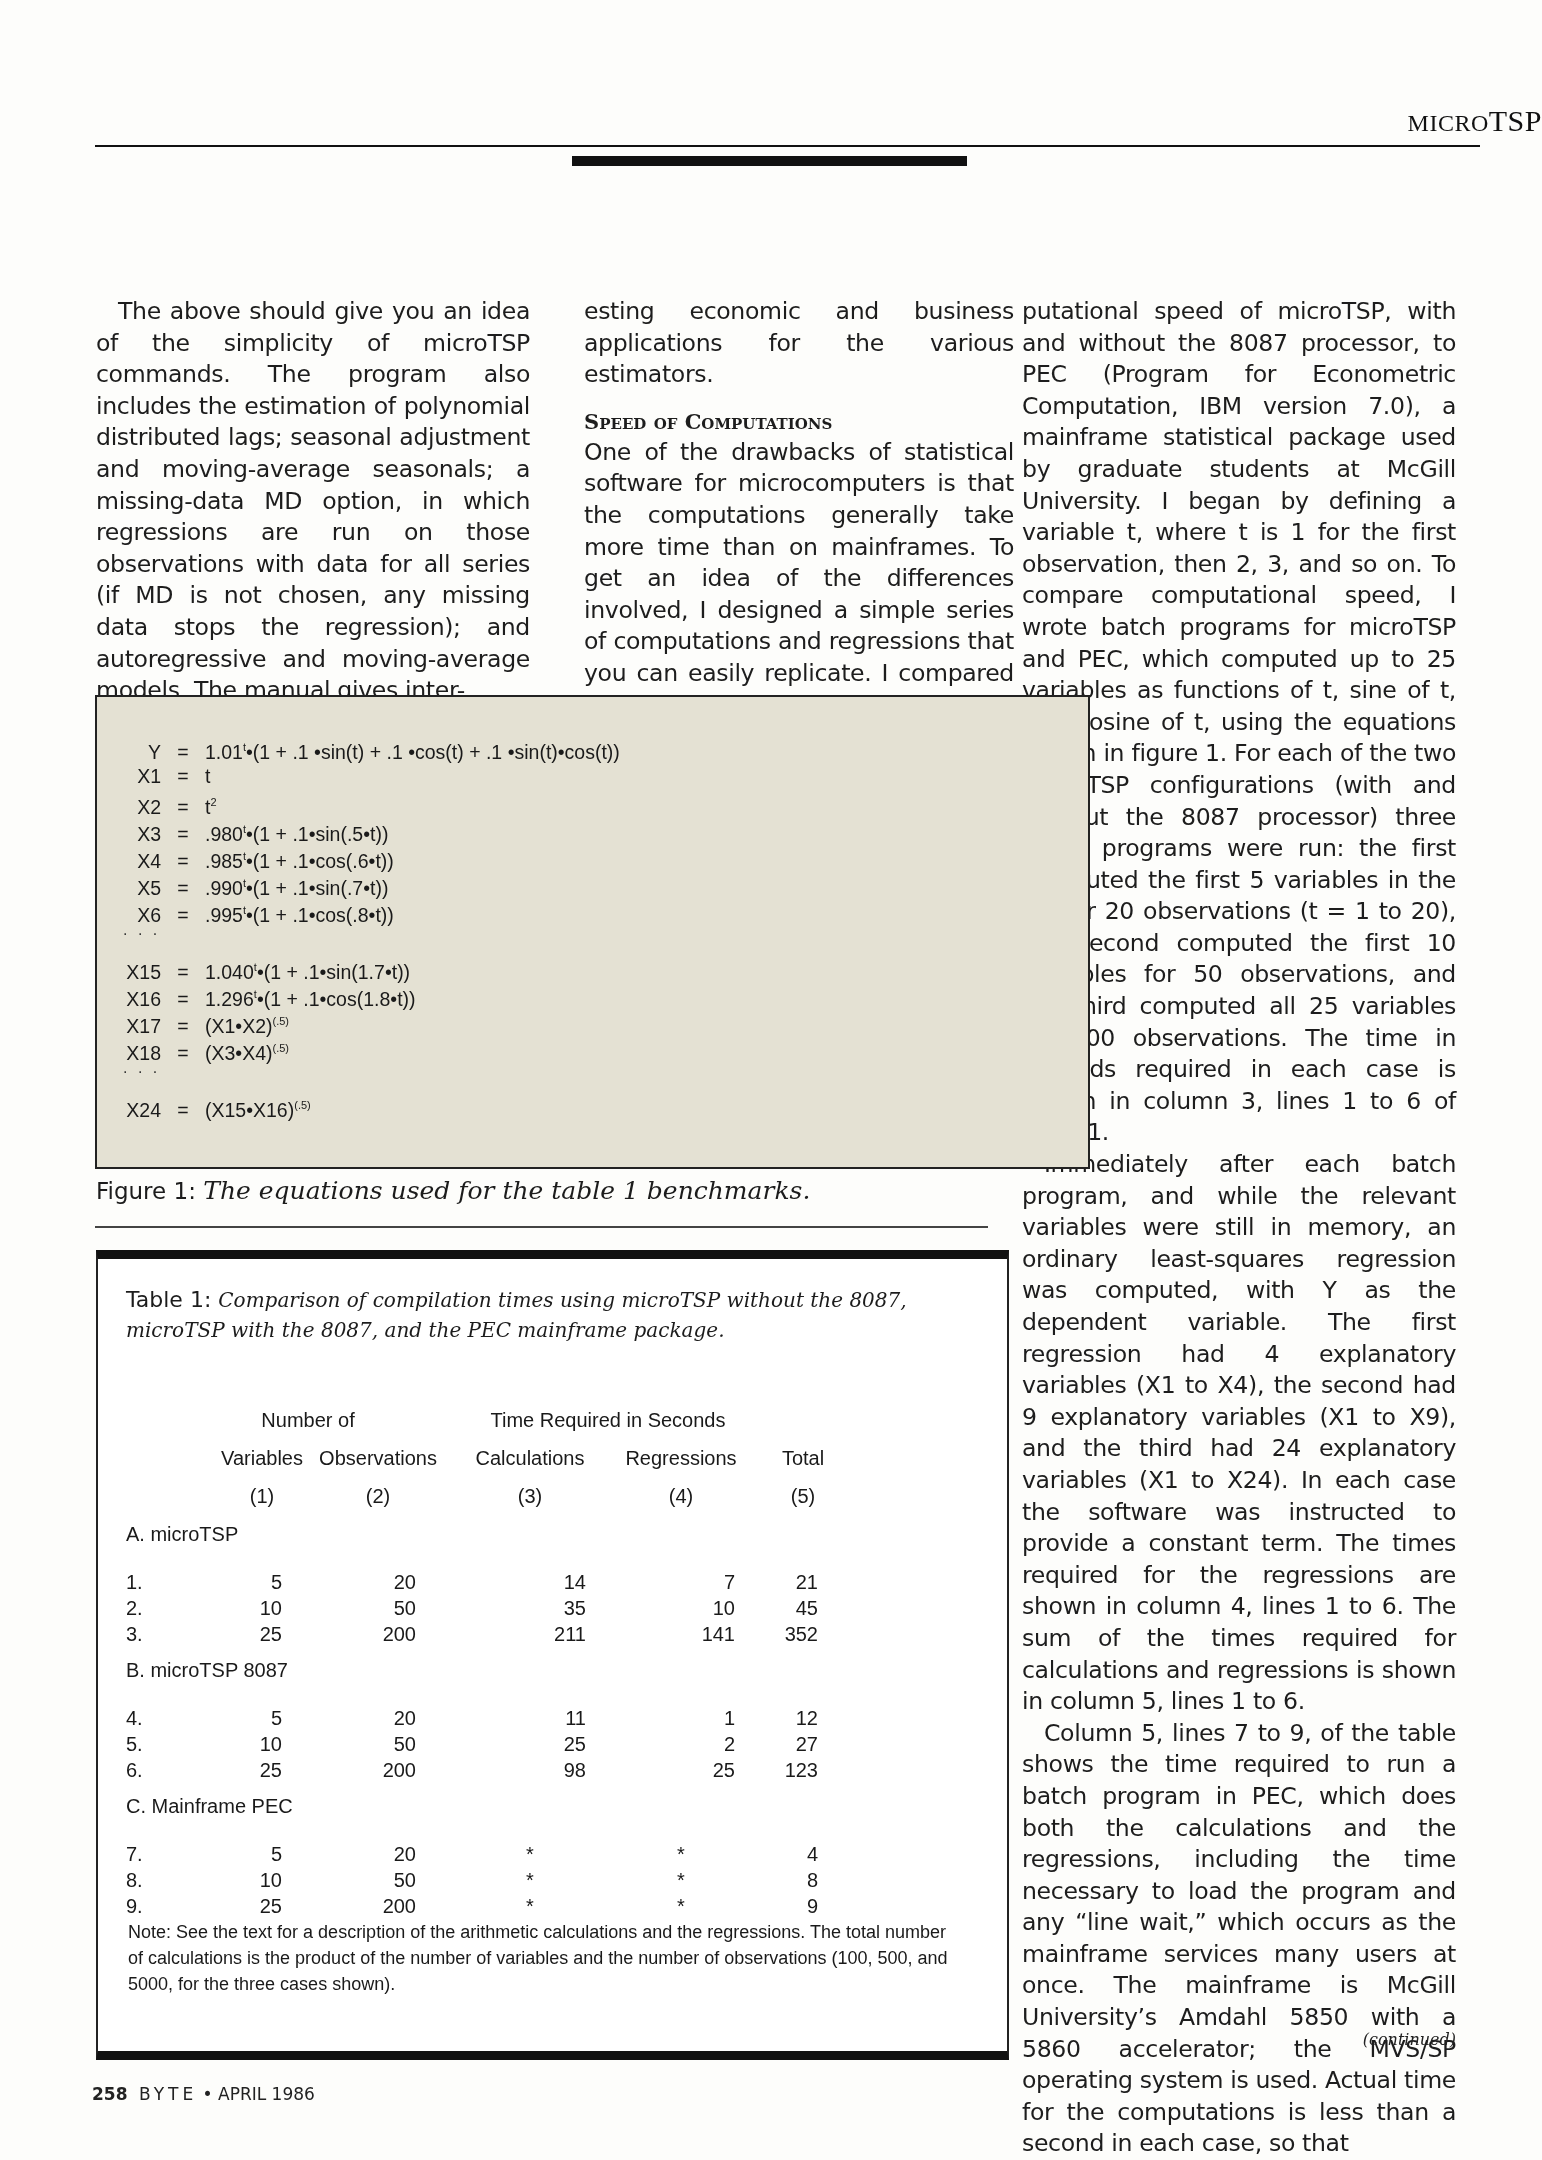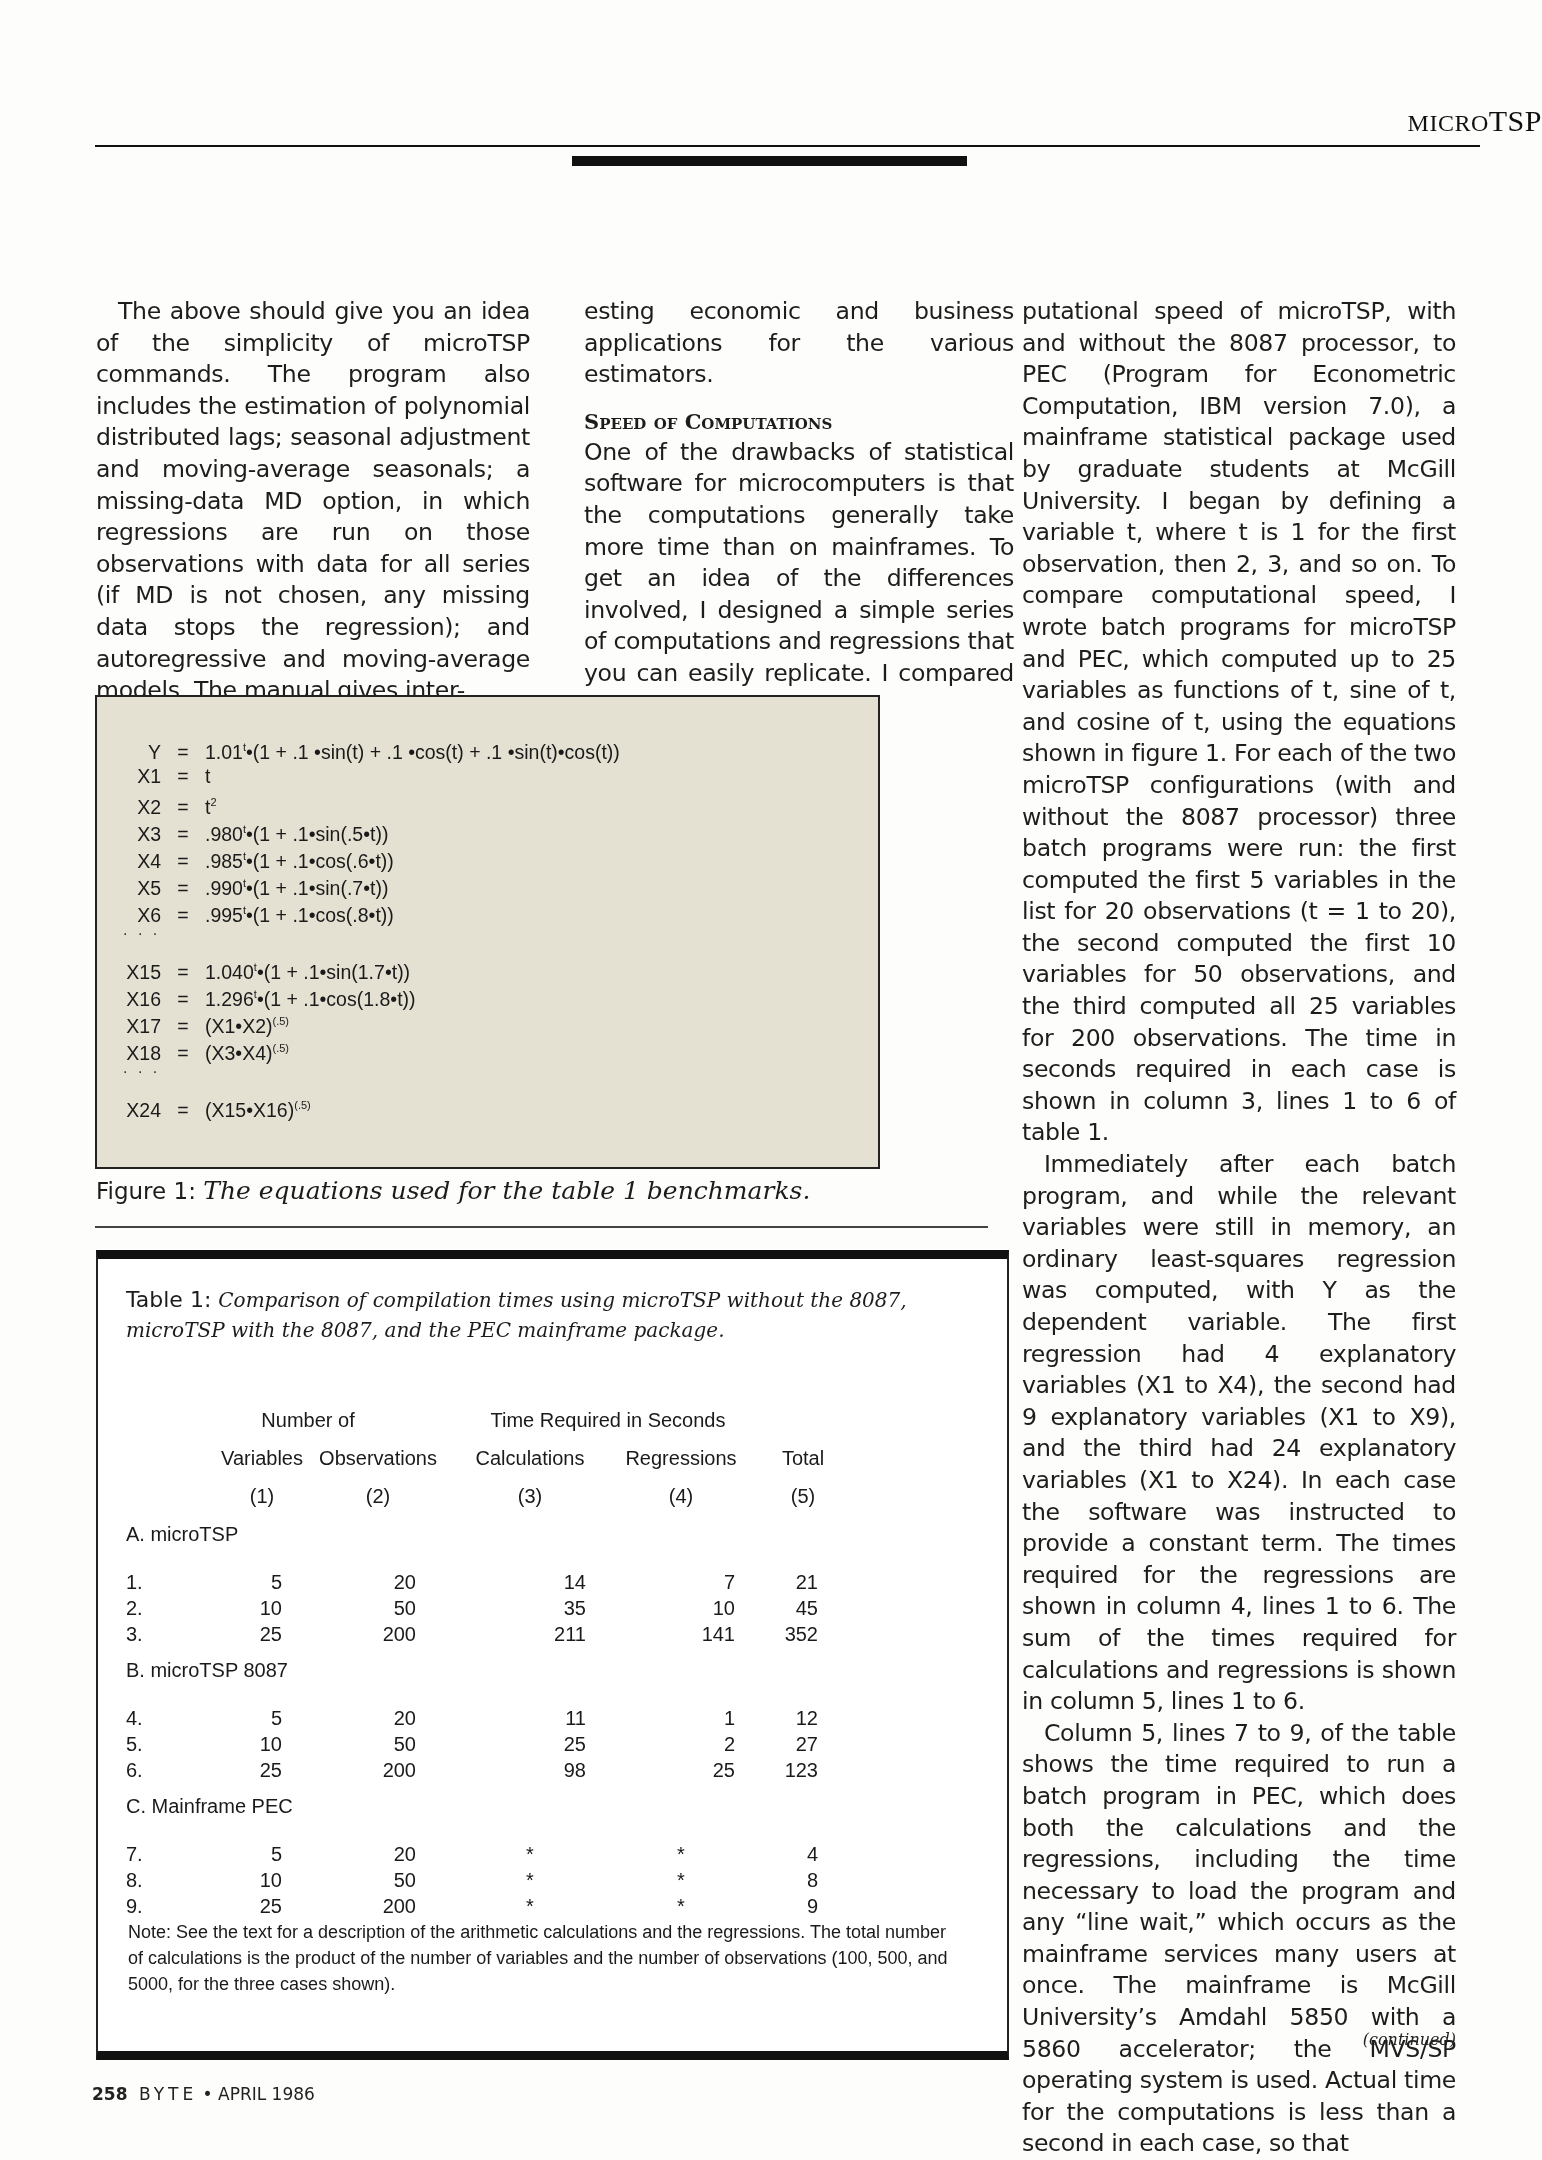"Y = 1.01t•(1 + .1" .figure-box { width: 785px -> 995px }
